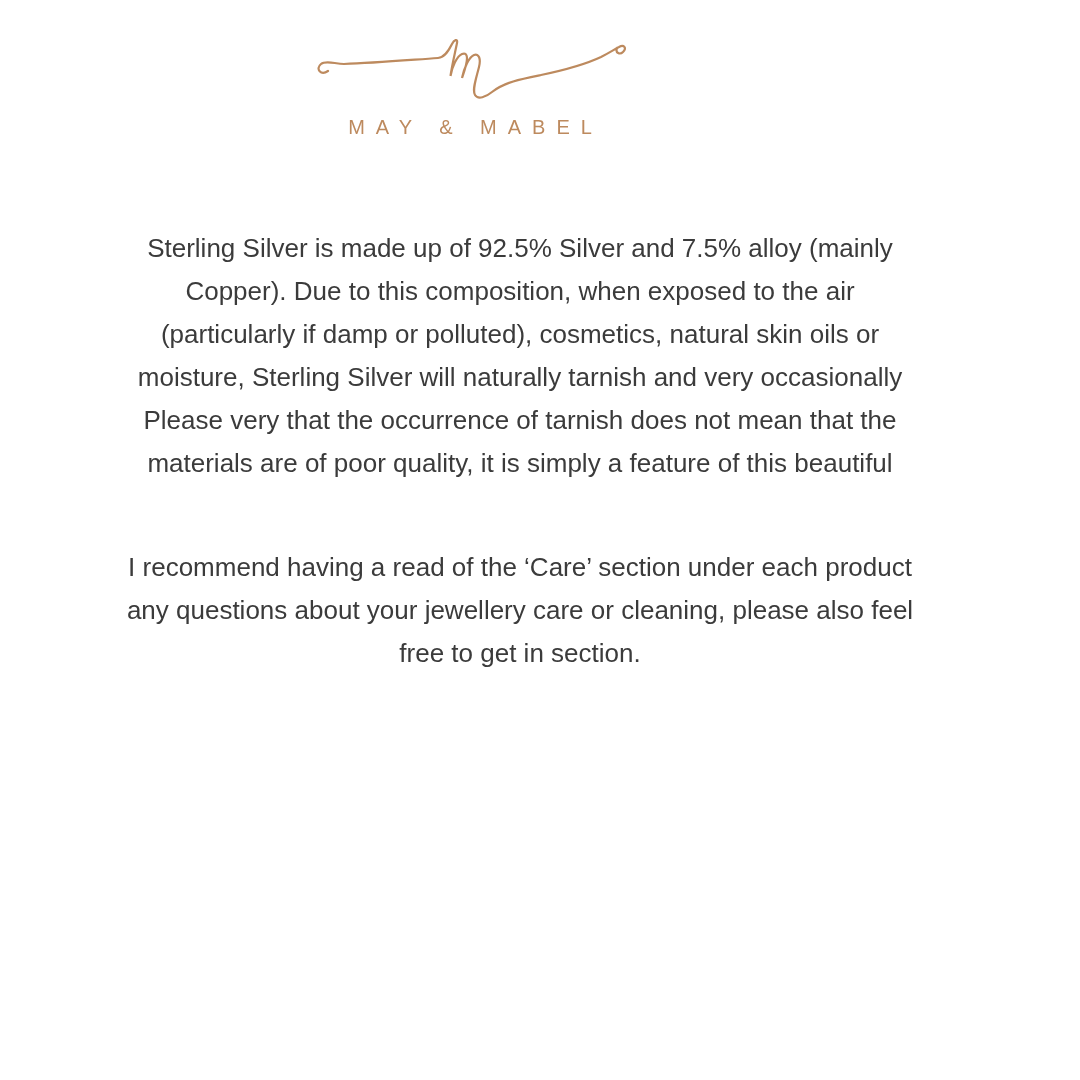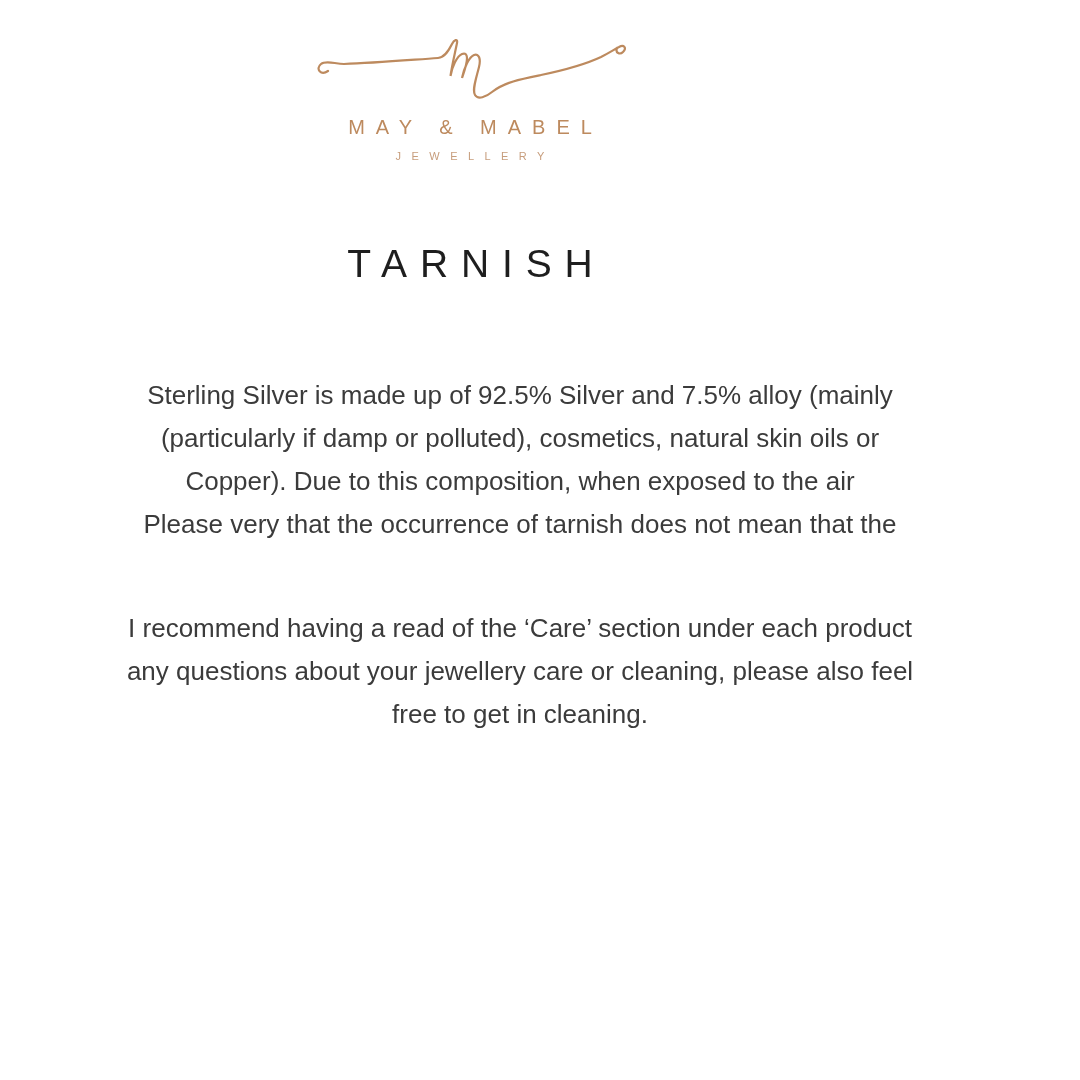"JEWELLERY" div.brand-subtitle { html: <div>JEWELLERY</div> -> none }
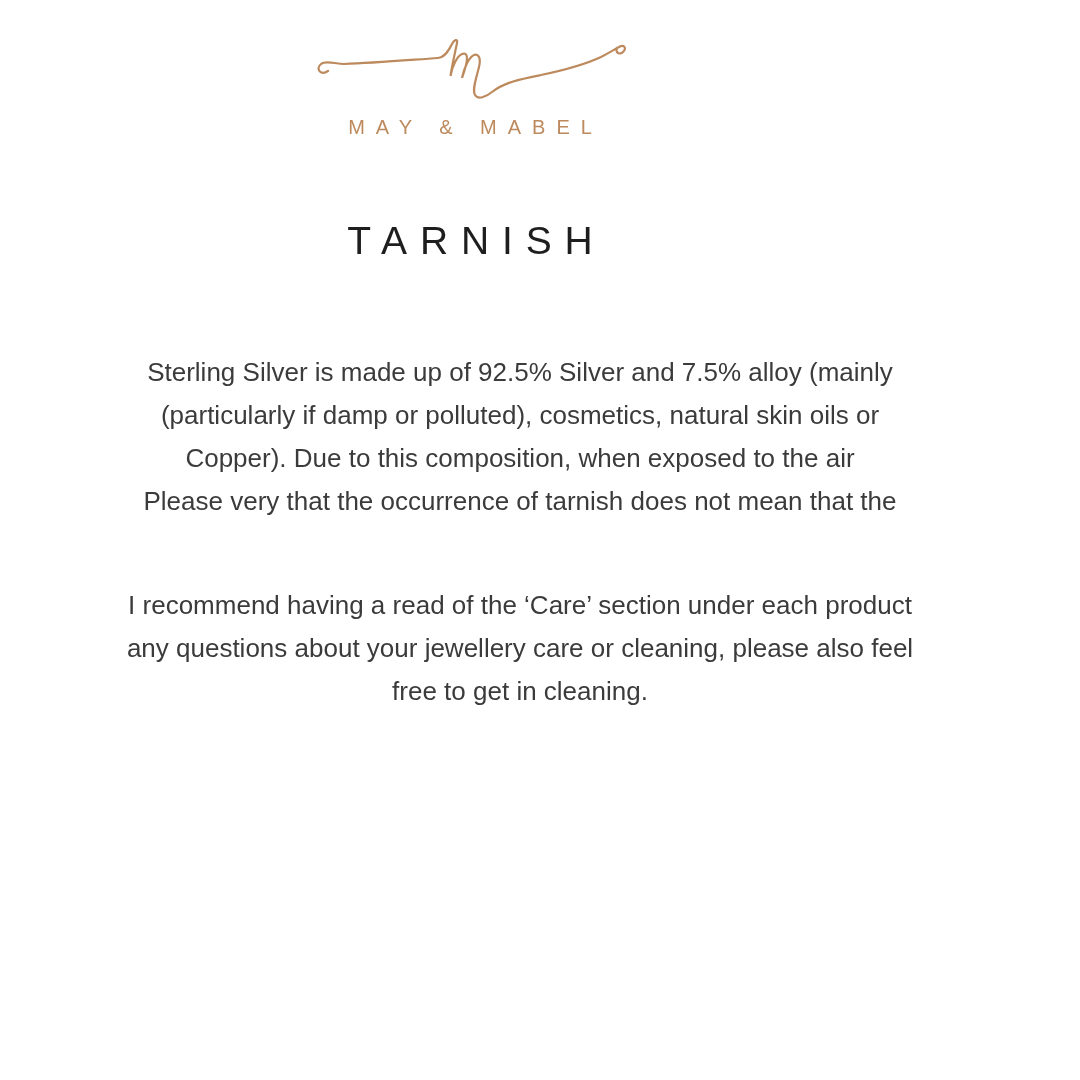"TARNISH" h1.page-title { html: <h1>TARNISH</h1> -> none }
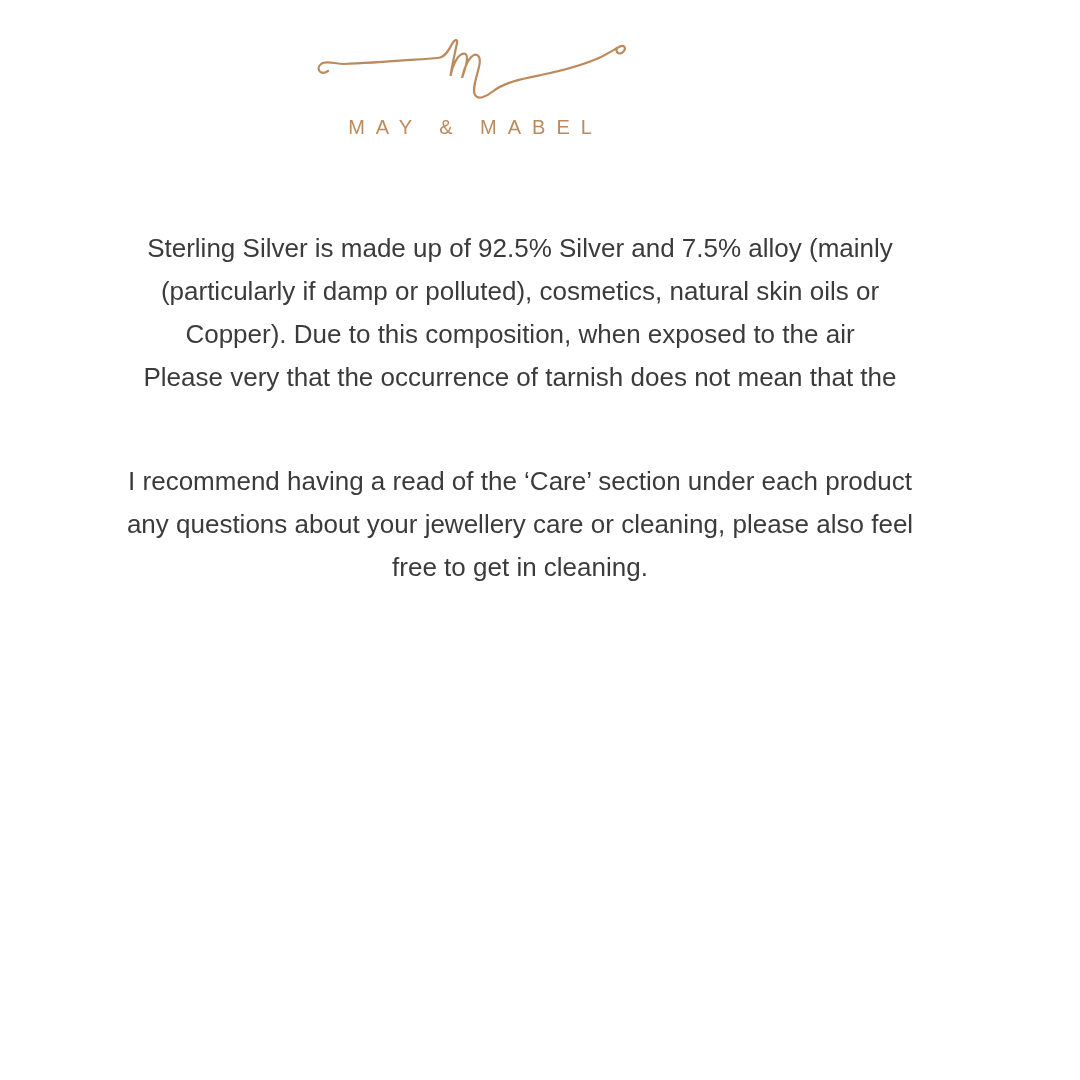"(particularly if damp or polluted)," div.line { order: before "Copper). Due to this composition," -> after "Copper). Due to this composition," }
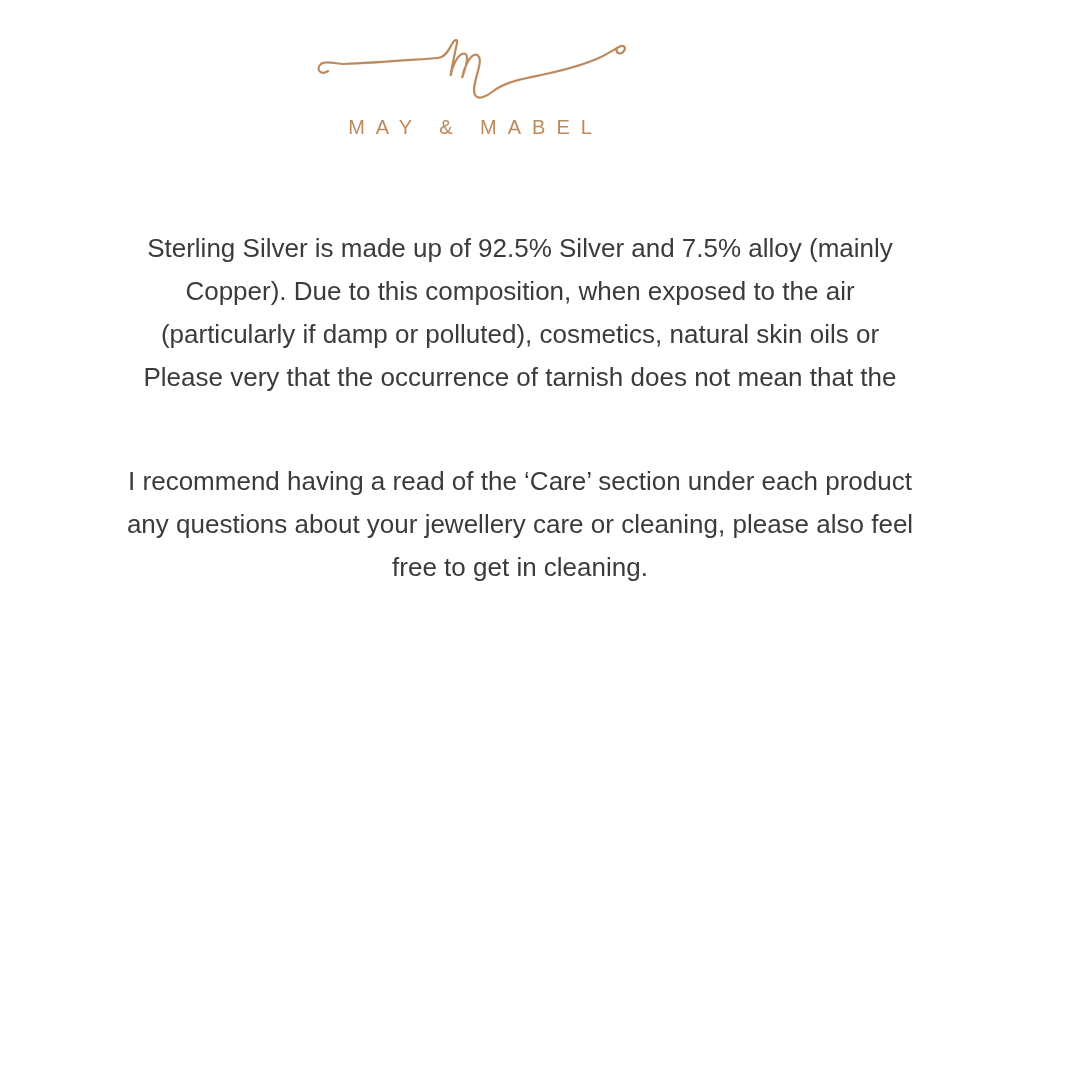"moisture, Sterling Silver will naturally" div.line { html: none -> <div>moisture, Sterling Silver will naturally tarnish and very occasionally</div> }
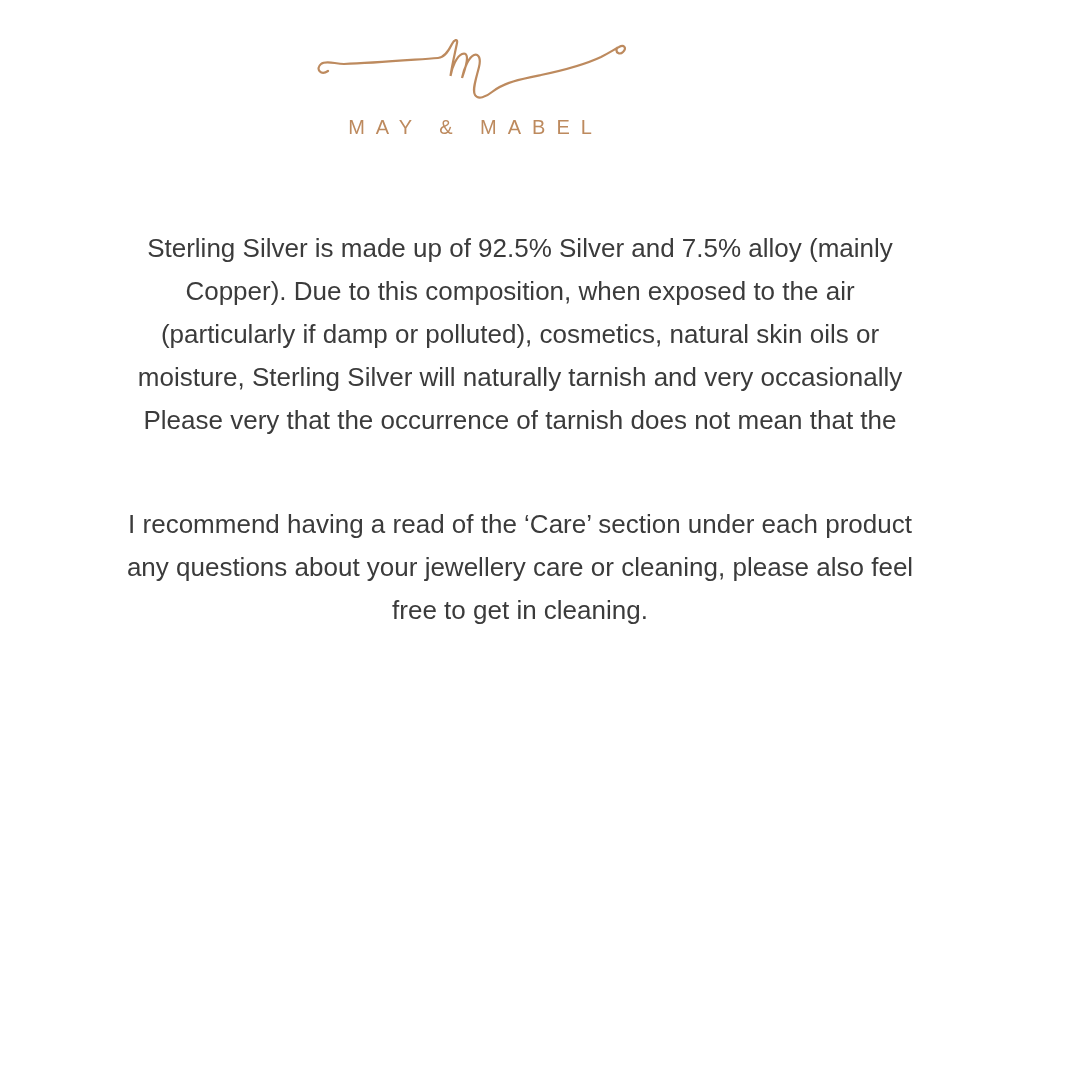"materials are of poor quality," div.line { html: none -> <div>materials are of poor quality, it is simply a feature of this beautiful</div> }
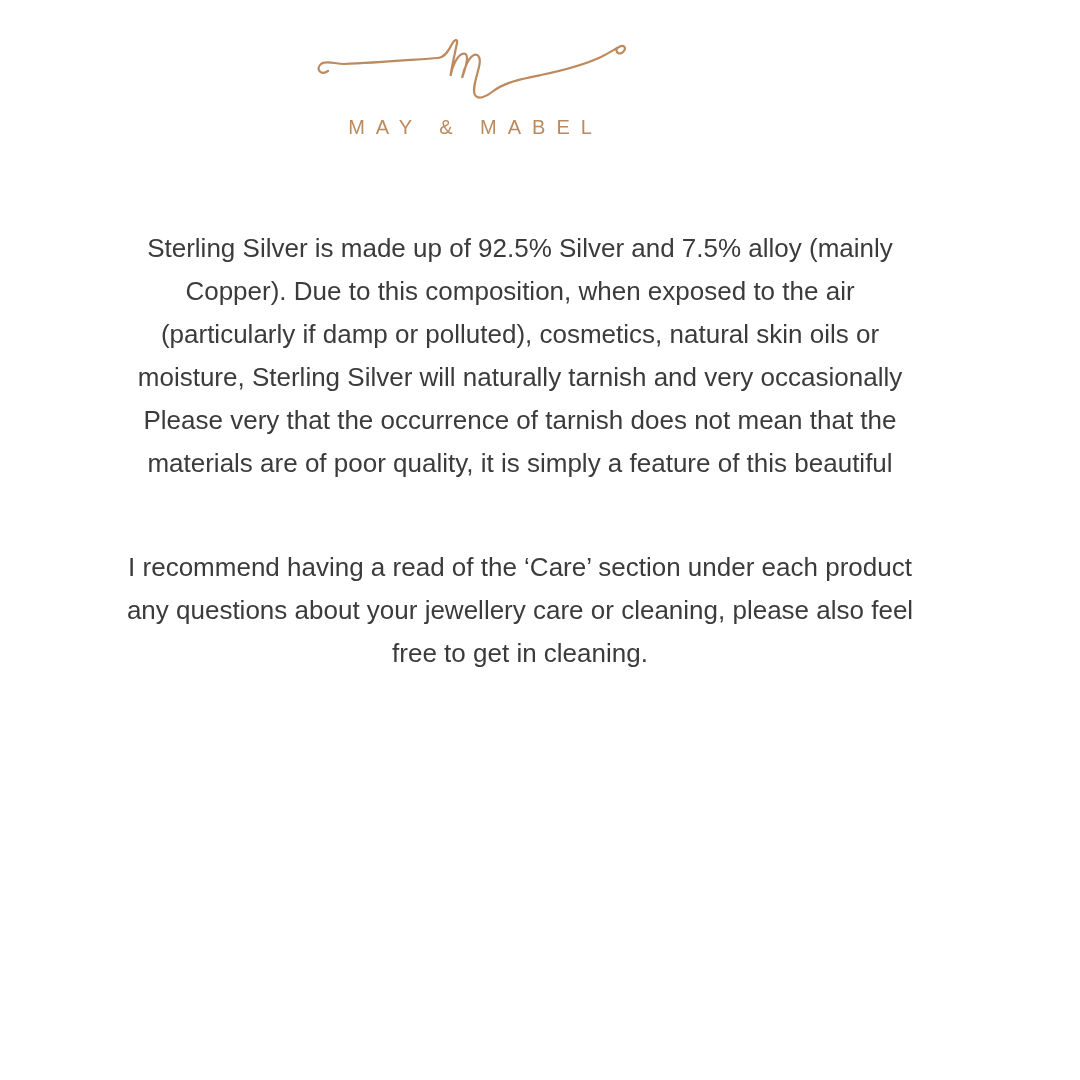"free to get in cleaning." div.line { text: cleaning -> section }
